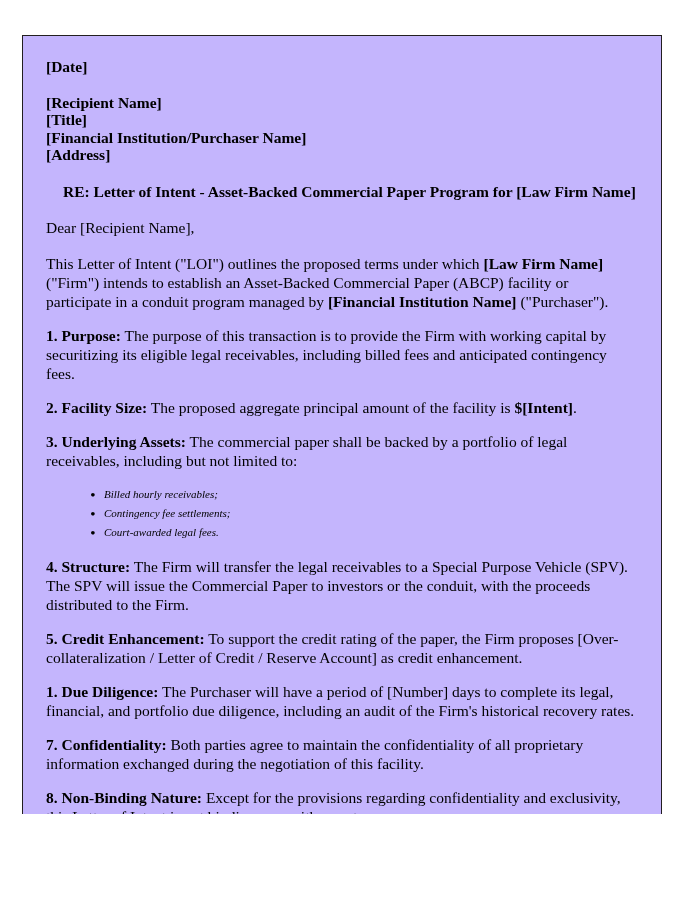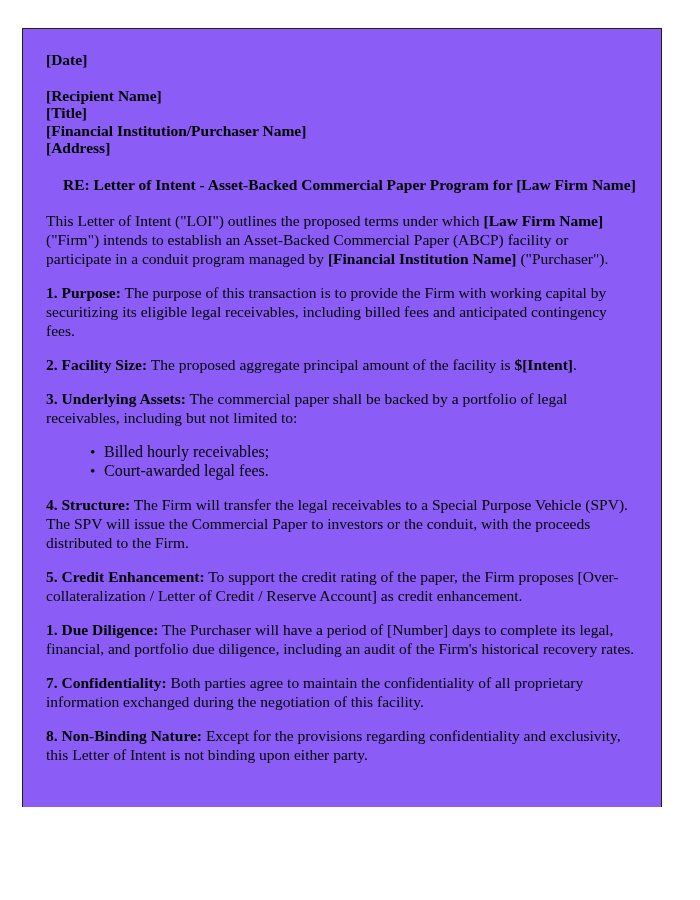"[Date]" .page { background: #8b5cf6 -> #c4b5fd; top: 28px -> 35px }
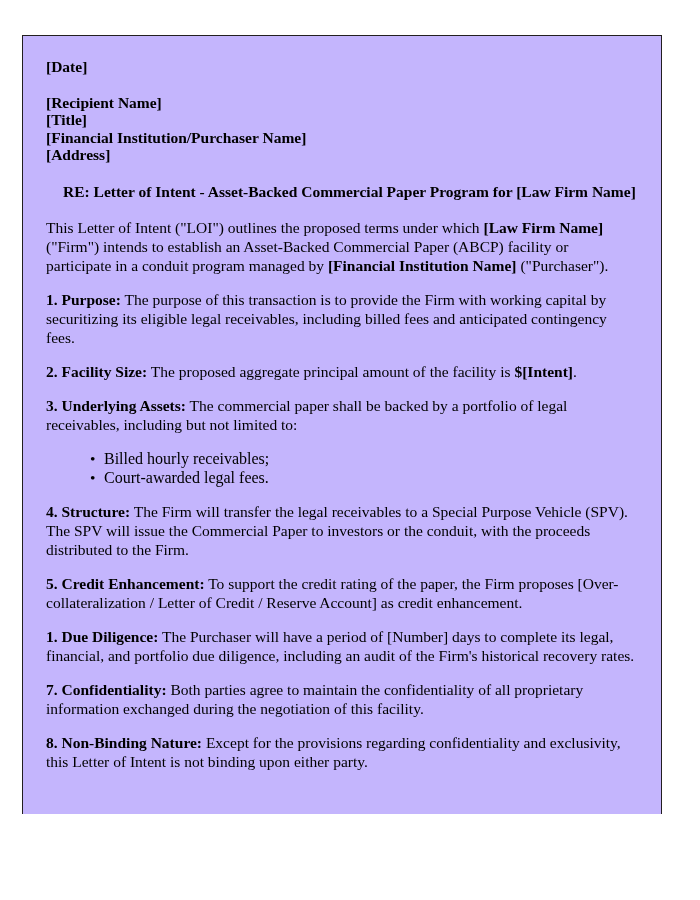"Dear [Recipient Name]," div.doc-line { html: none -> <div>Dear [Recipient Name],</div> }
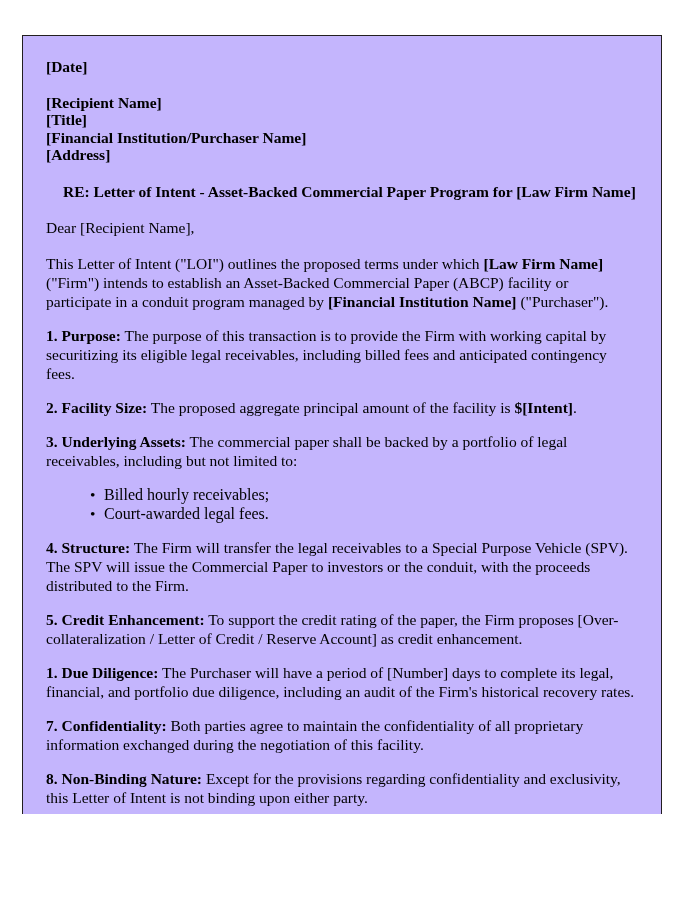"Billed hourly receivables;" ul.asset-list li { font-size: 16px -> 11px; font-style: none -> italic }
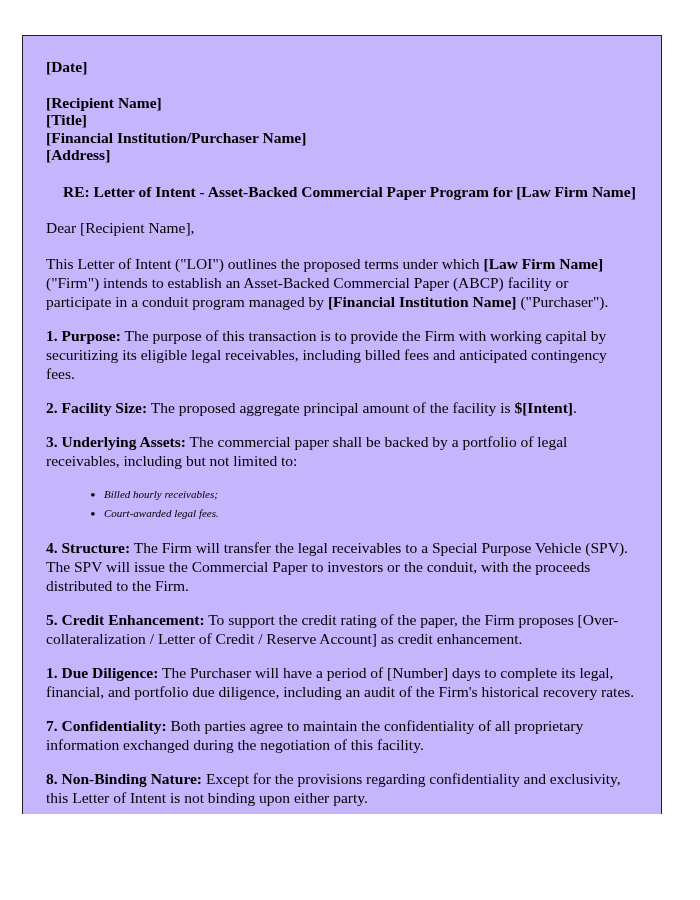"Contingency fee settlements;" li { html: none -> <li>Contingency fee settlements;</li> }
